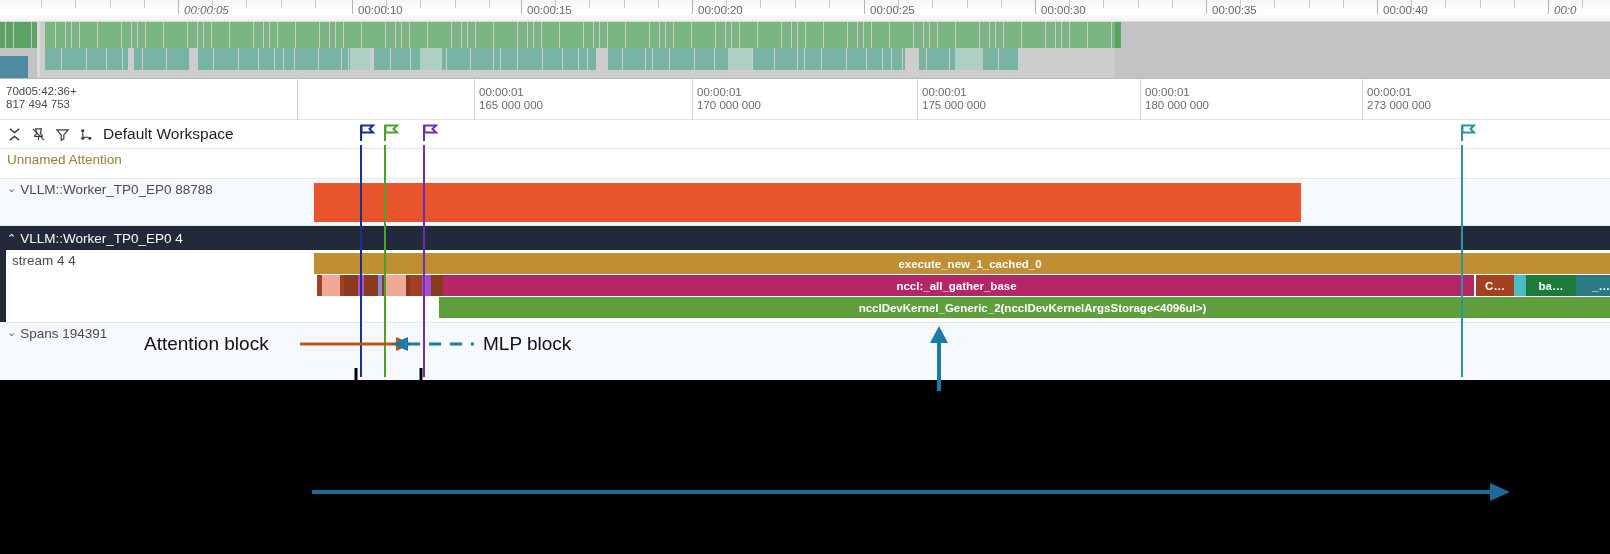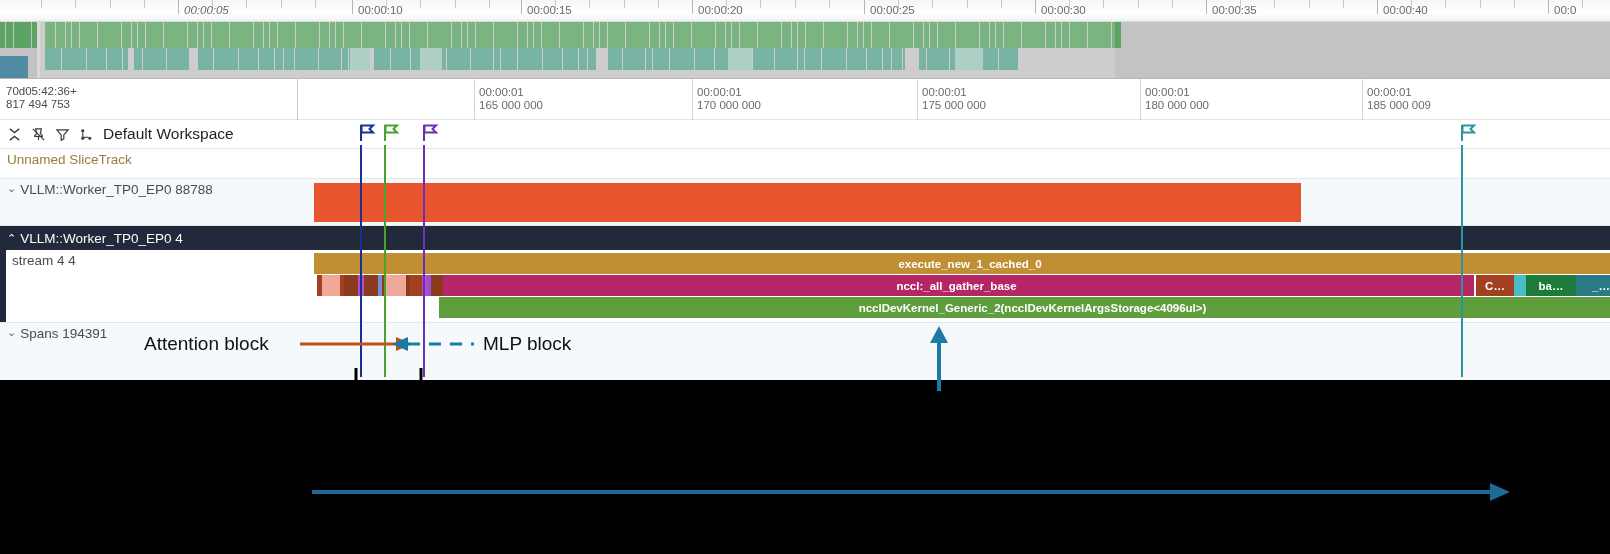"00:0" div.ov-lbl { font-style: none -> italic }
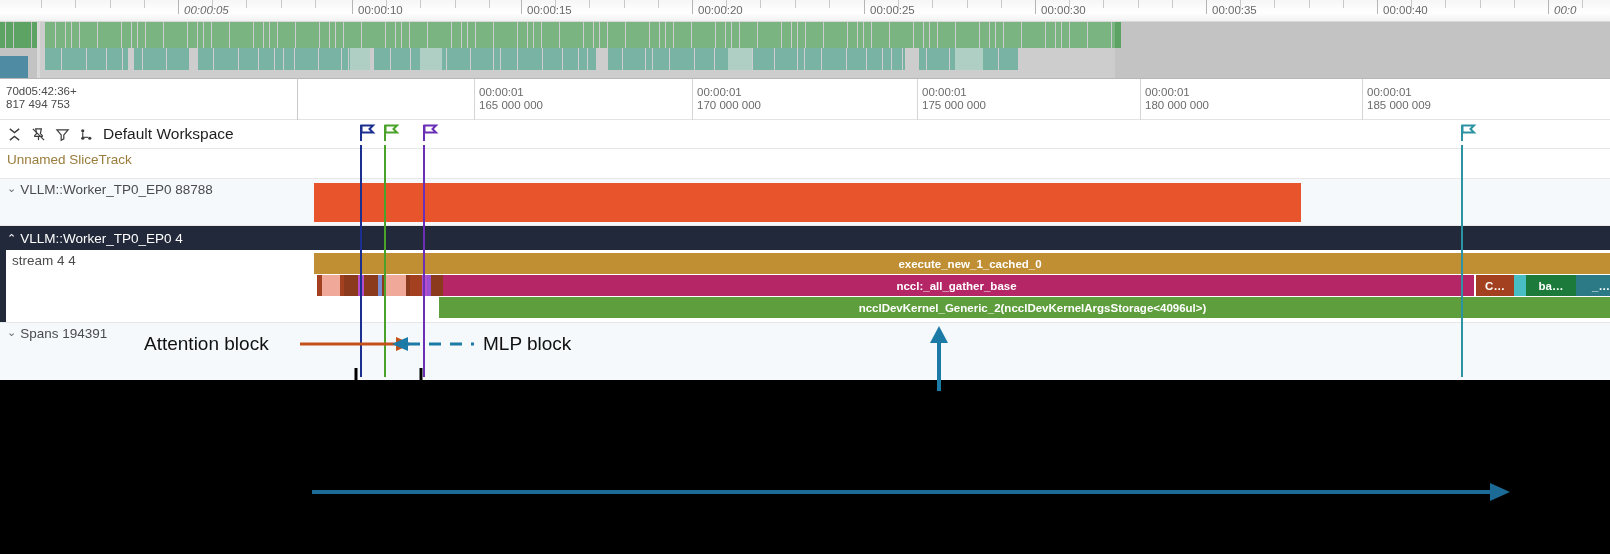"185 000 009" span.l2 { text: 185 000 009 -> 273 000 000 }
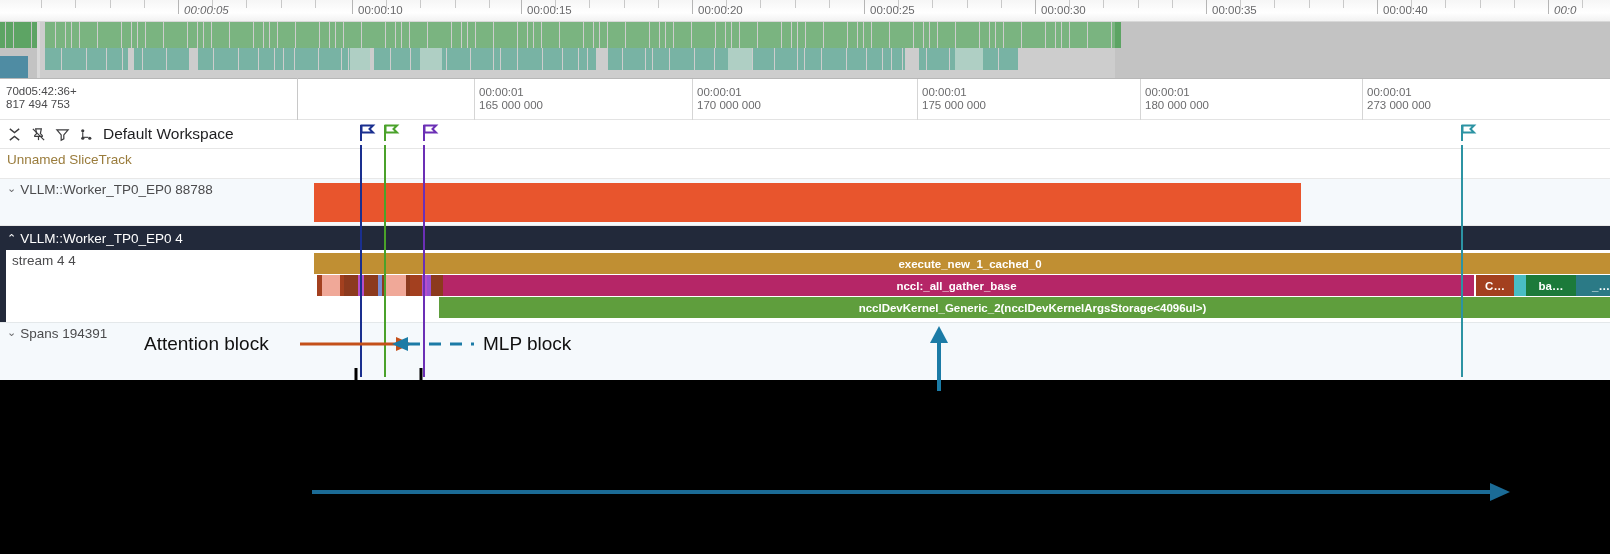"Unnamed SliceTrack" div.tname { text: SliceTrack -> Attention }
